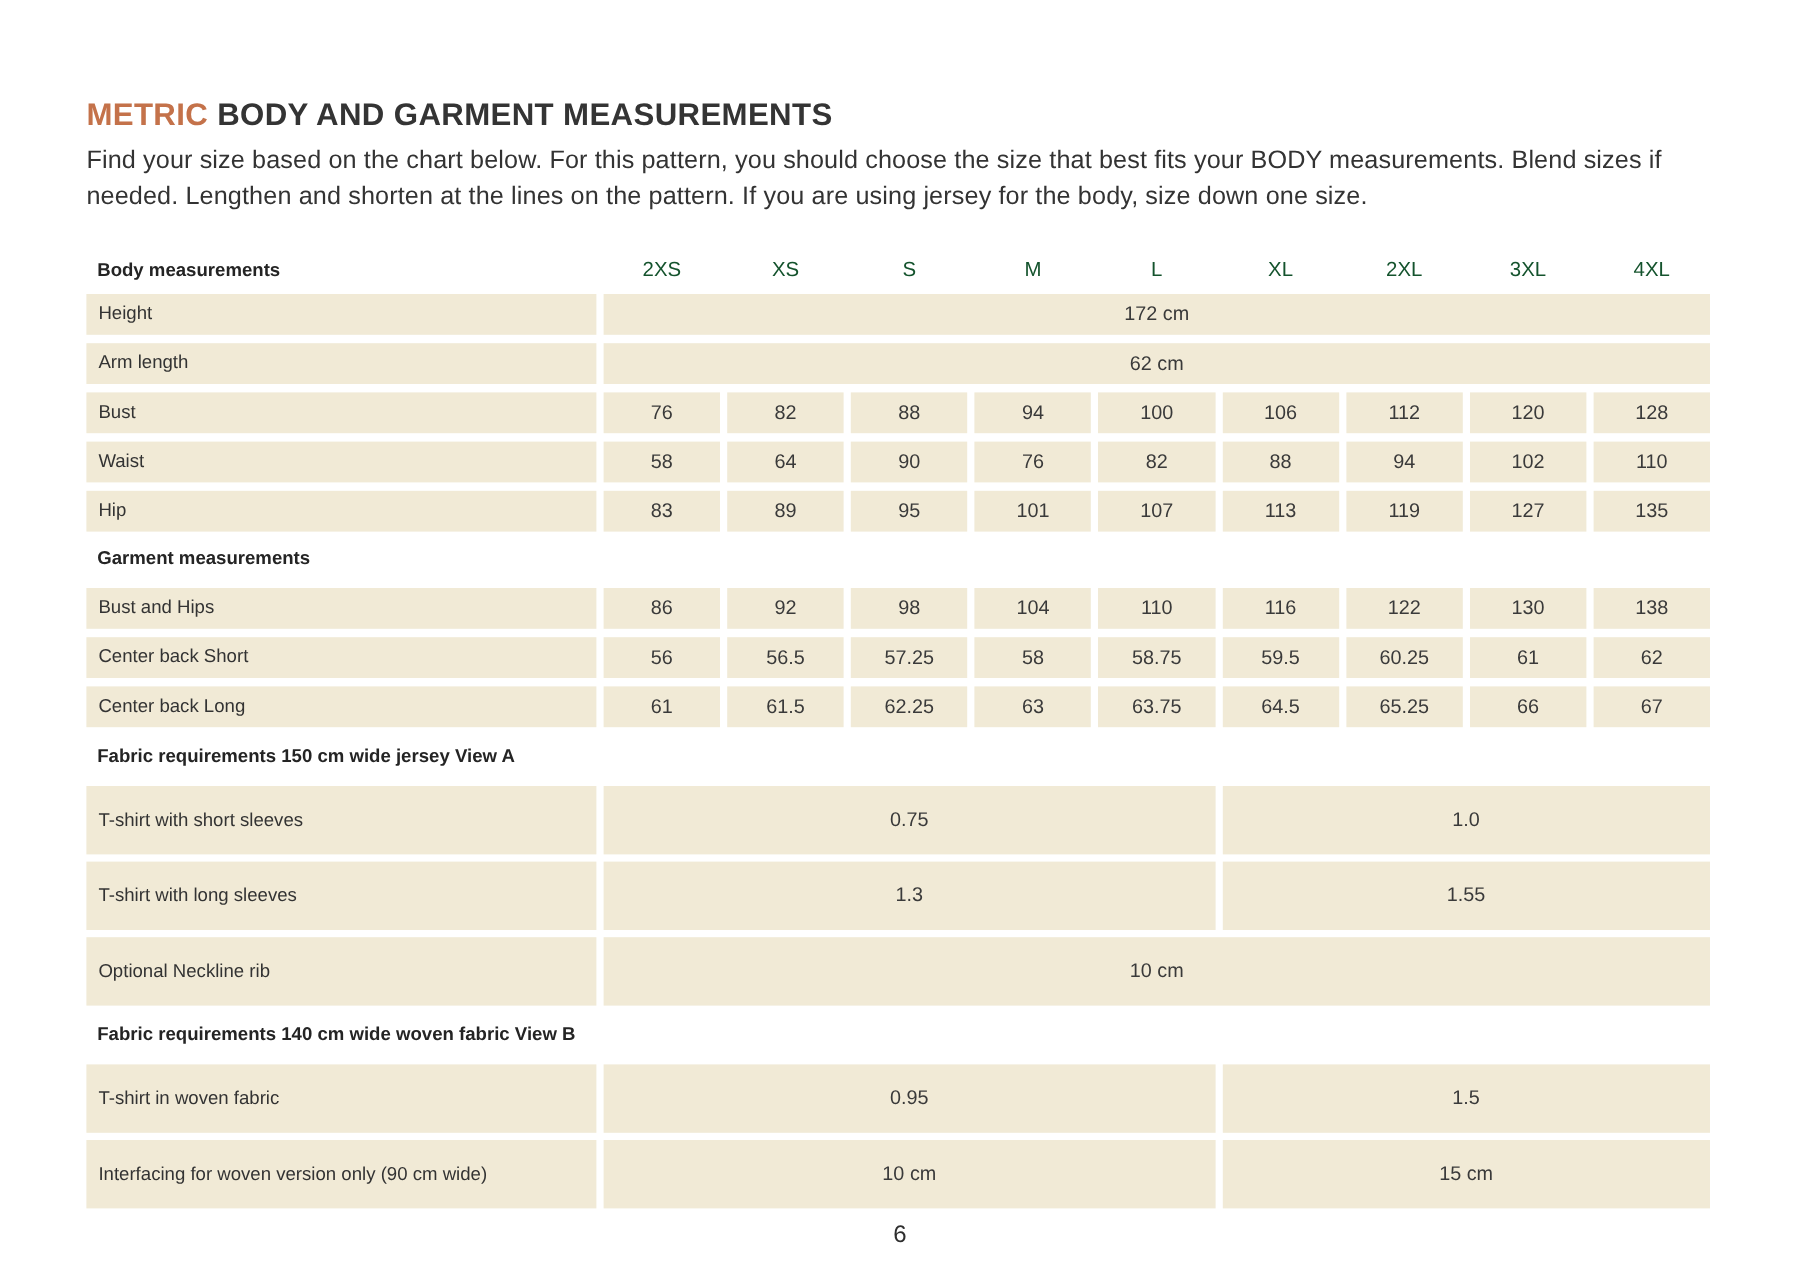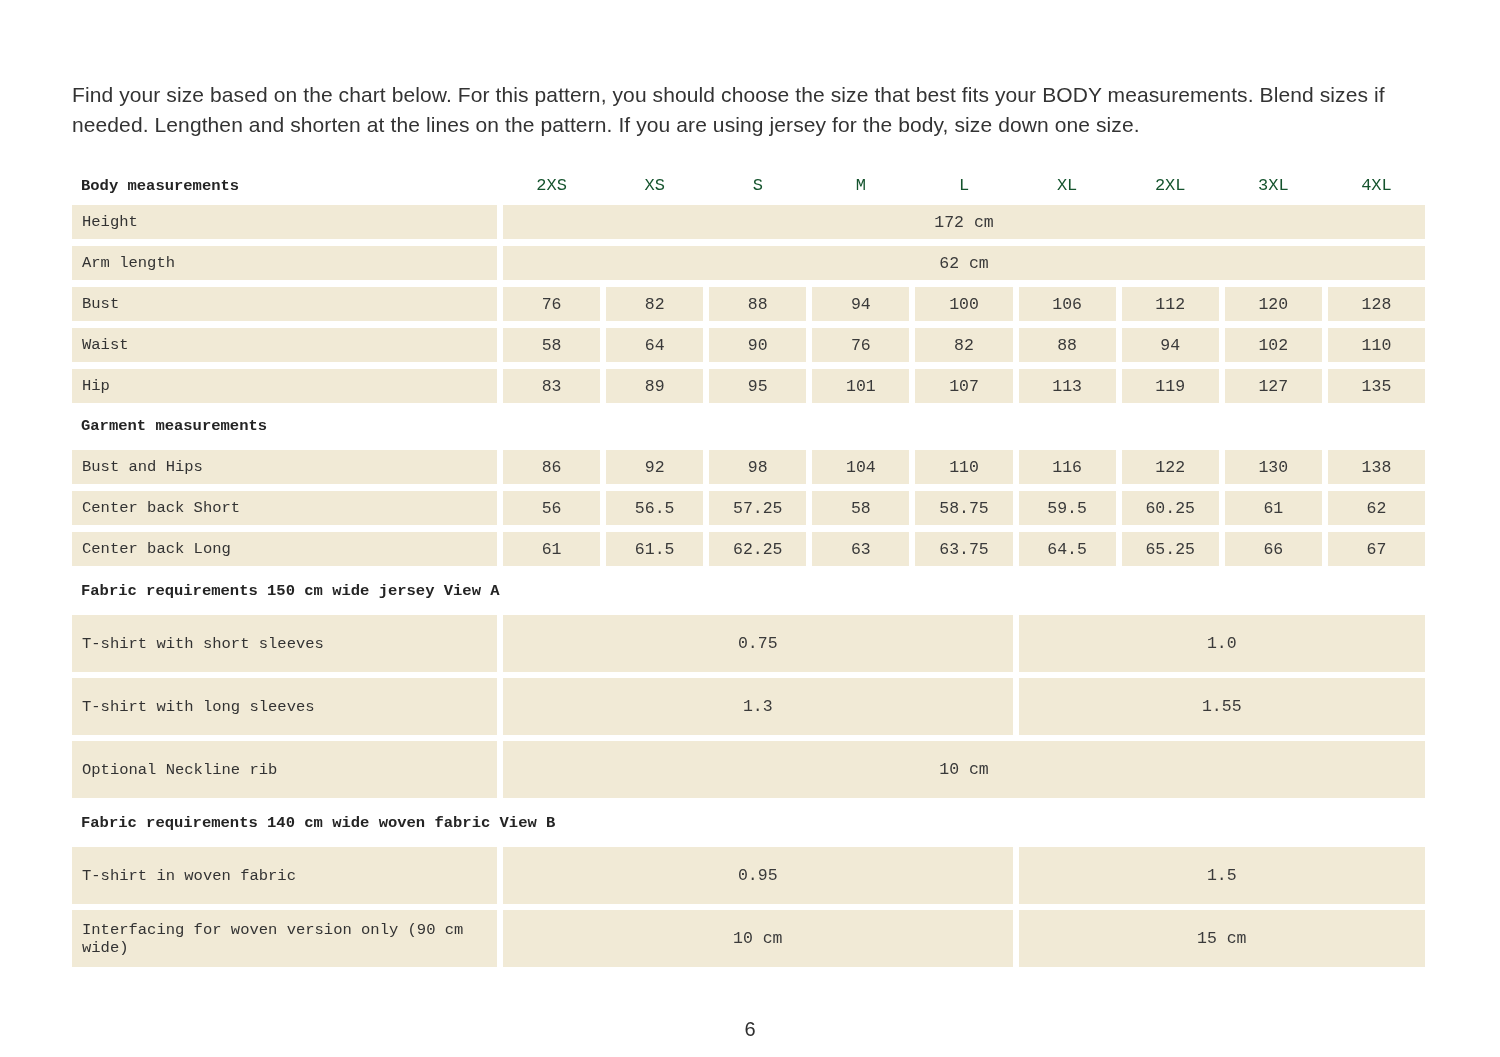"METRIC BODY AND GARMENT MEASUREMENTS" h1 { html: none -> <h1><span>METRIC</span><span> BODY AND GARMENT MEASUREMENTS</span></h1> }
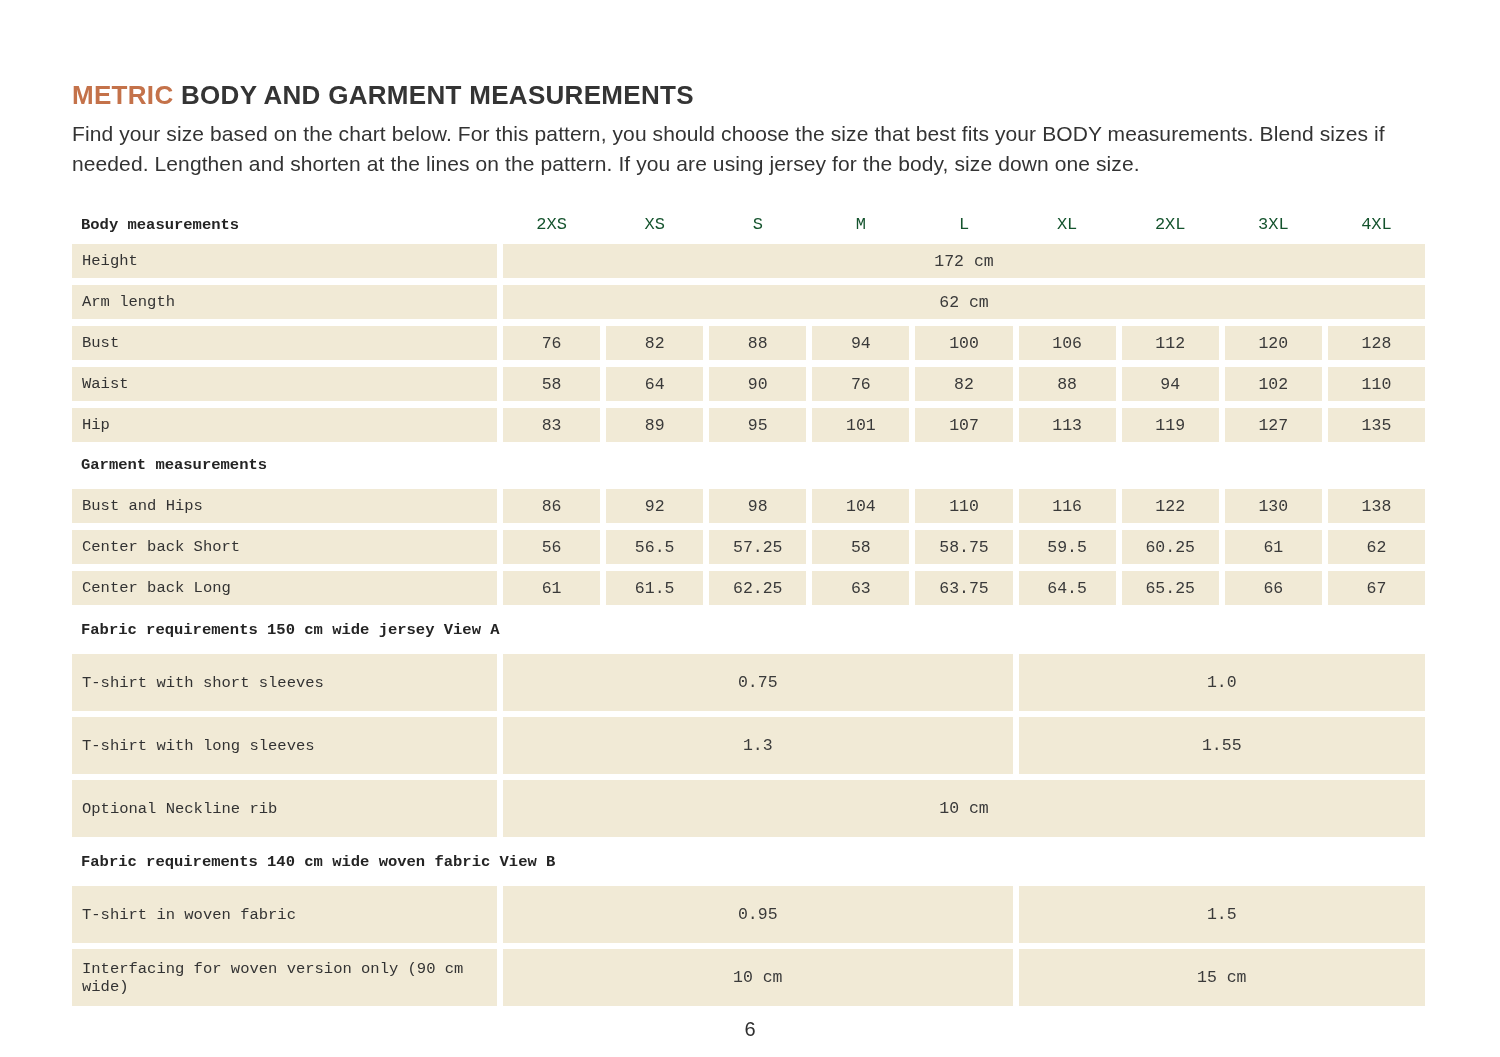"Body measurements" .table { font-family: Liberation Mono, monospace -> none }
